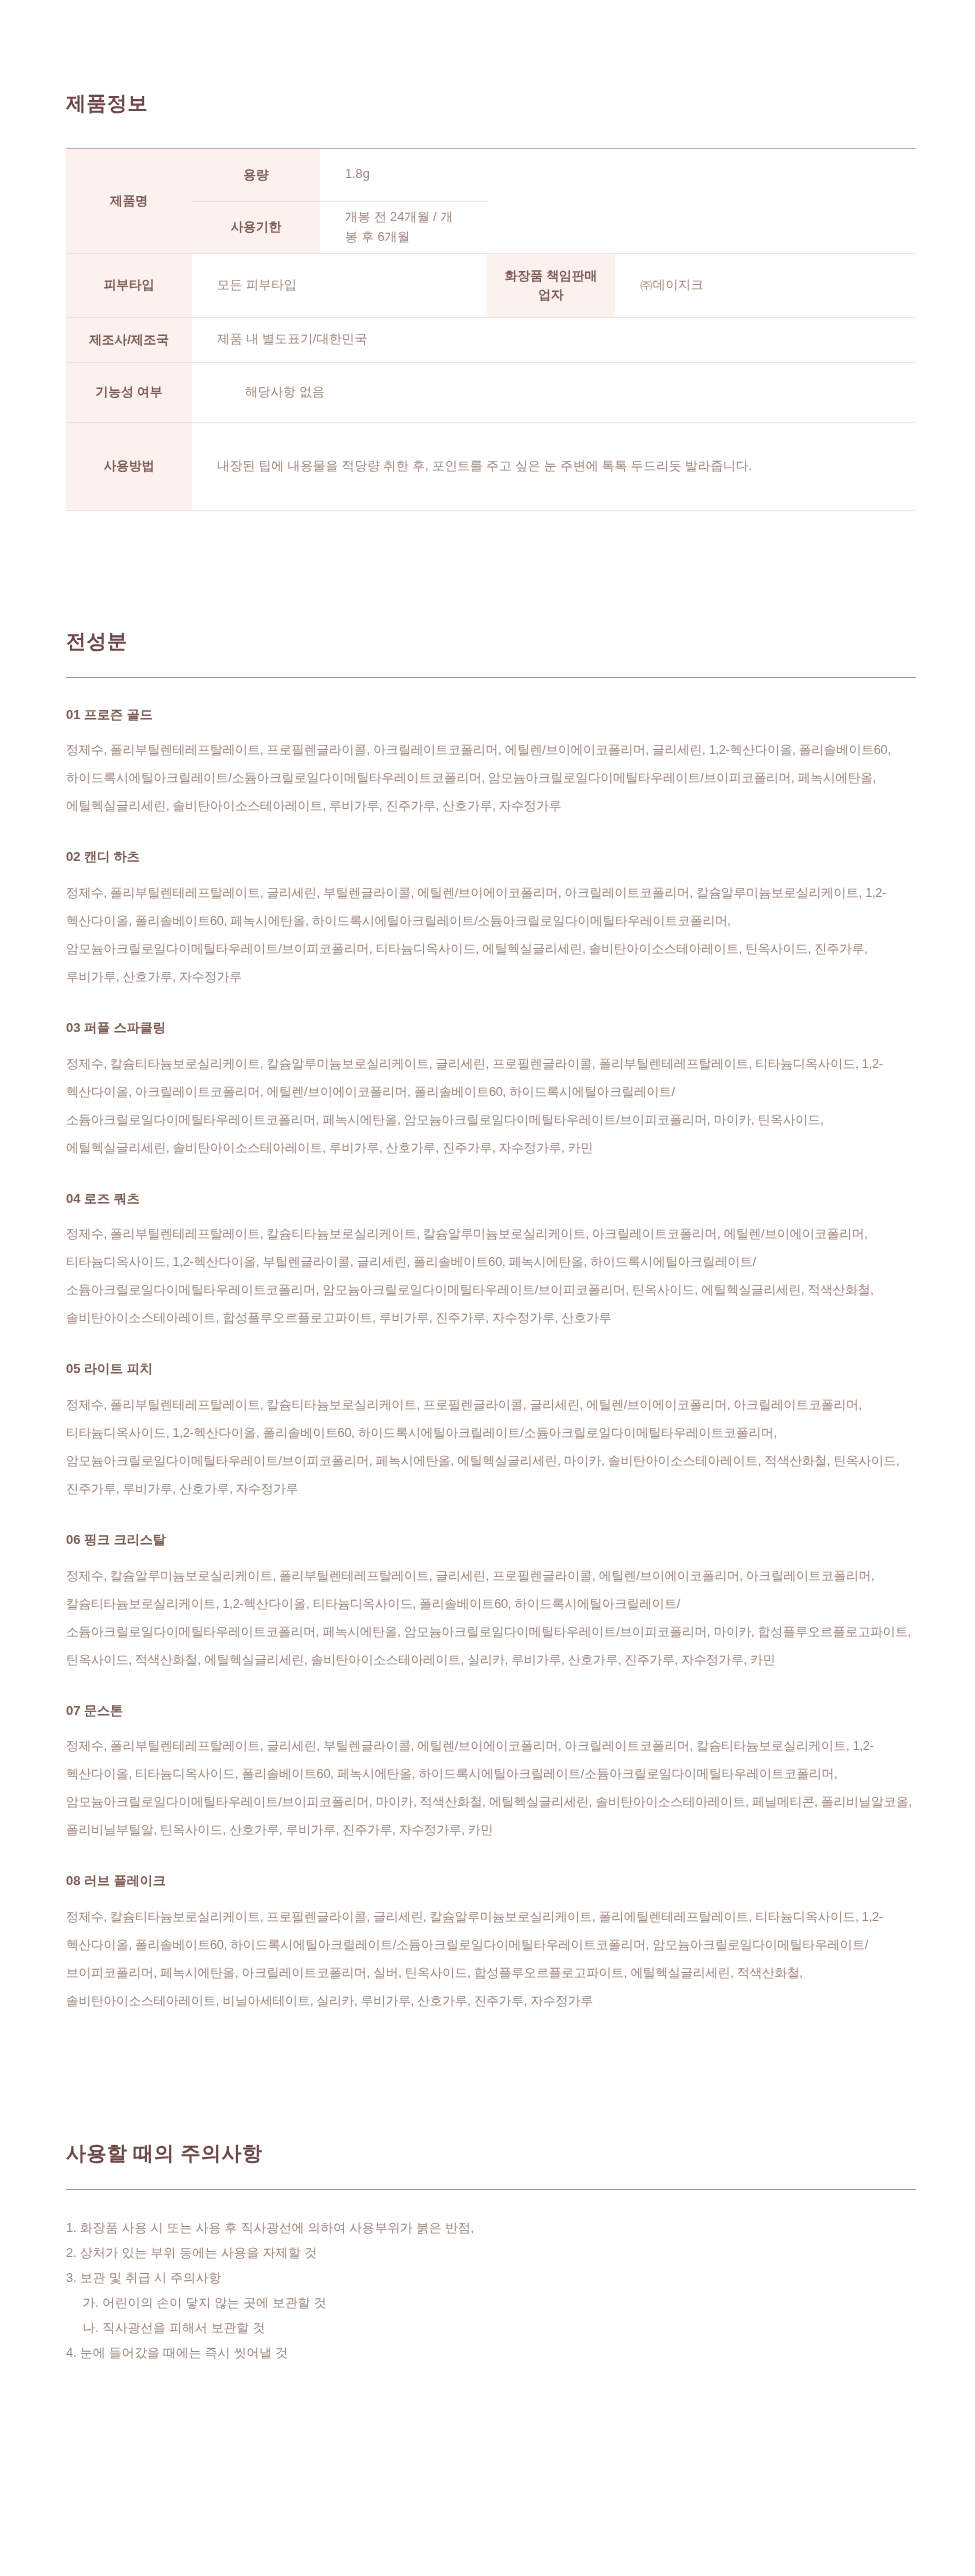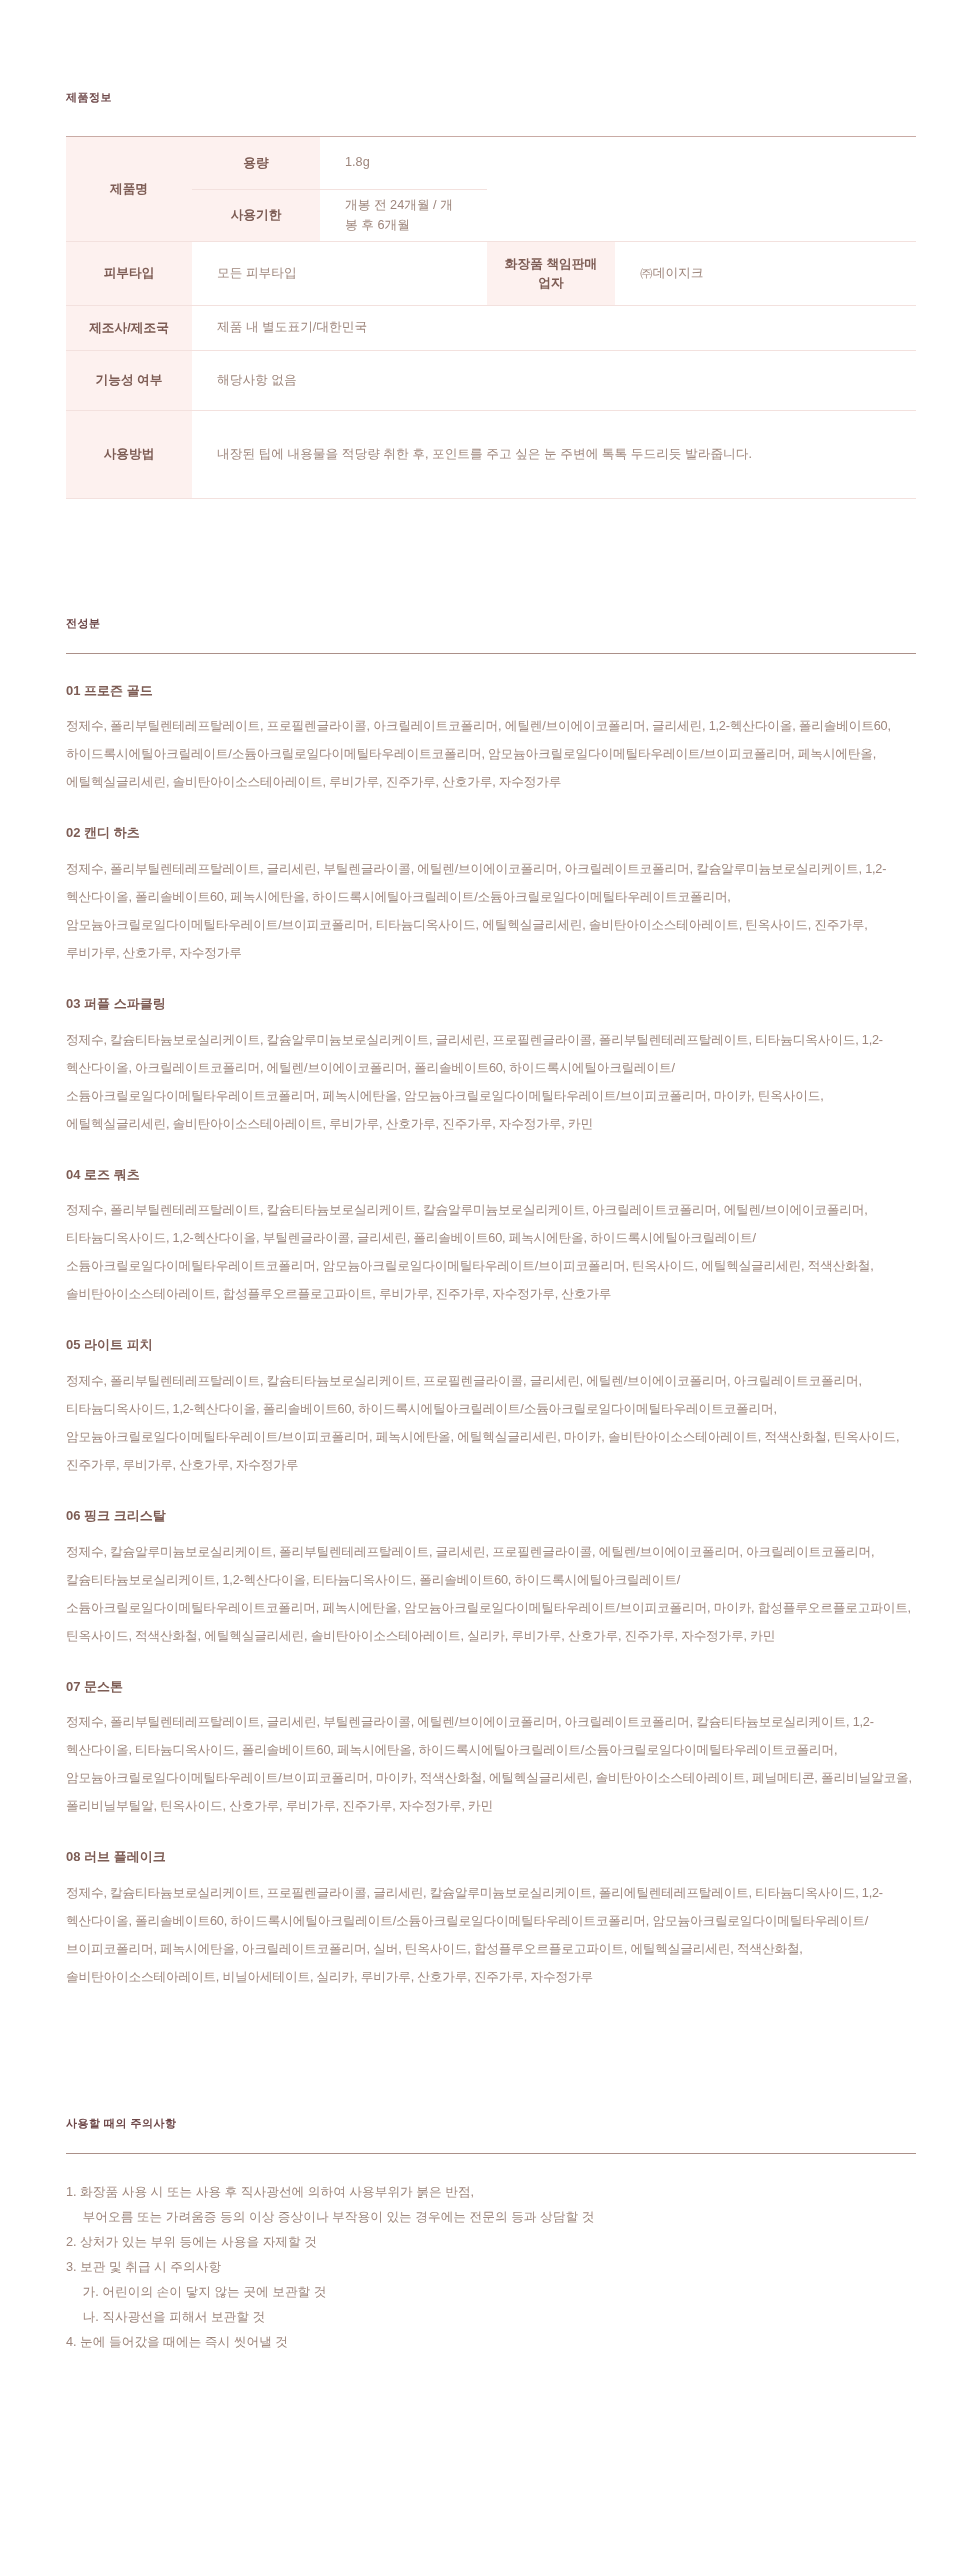"제품정보" h2.section-title { font-size: 11px -> 20px }
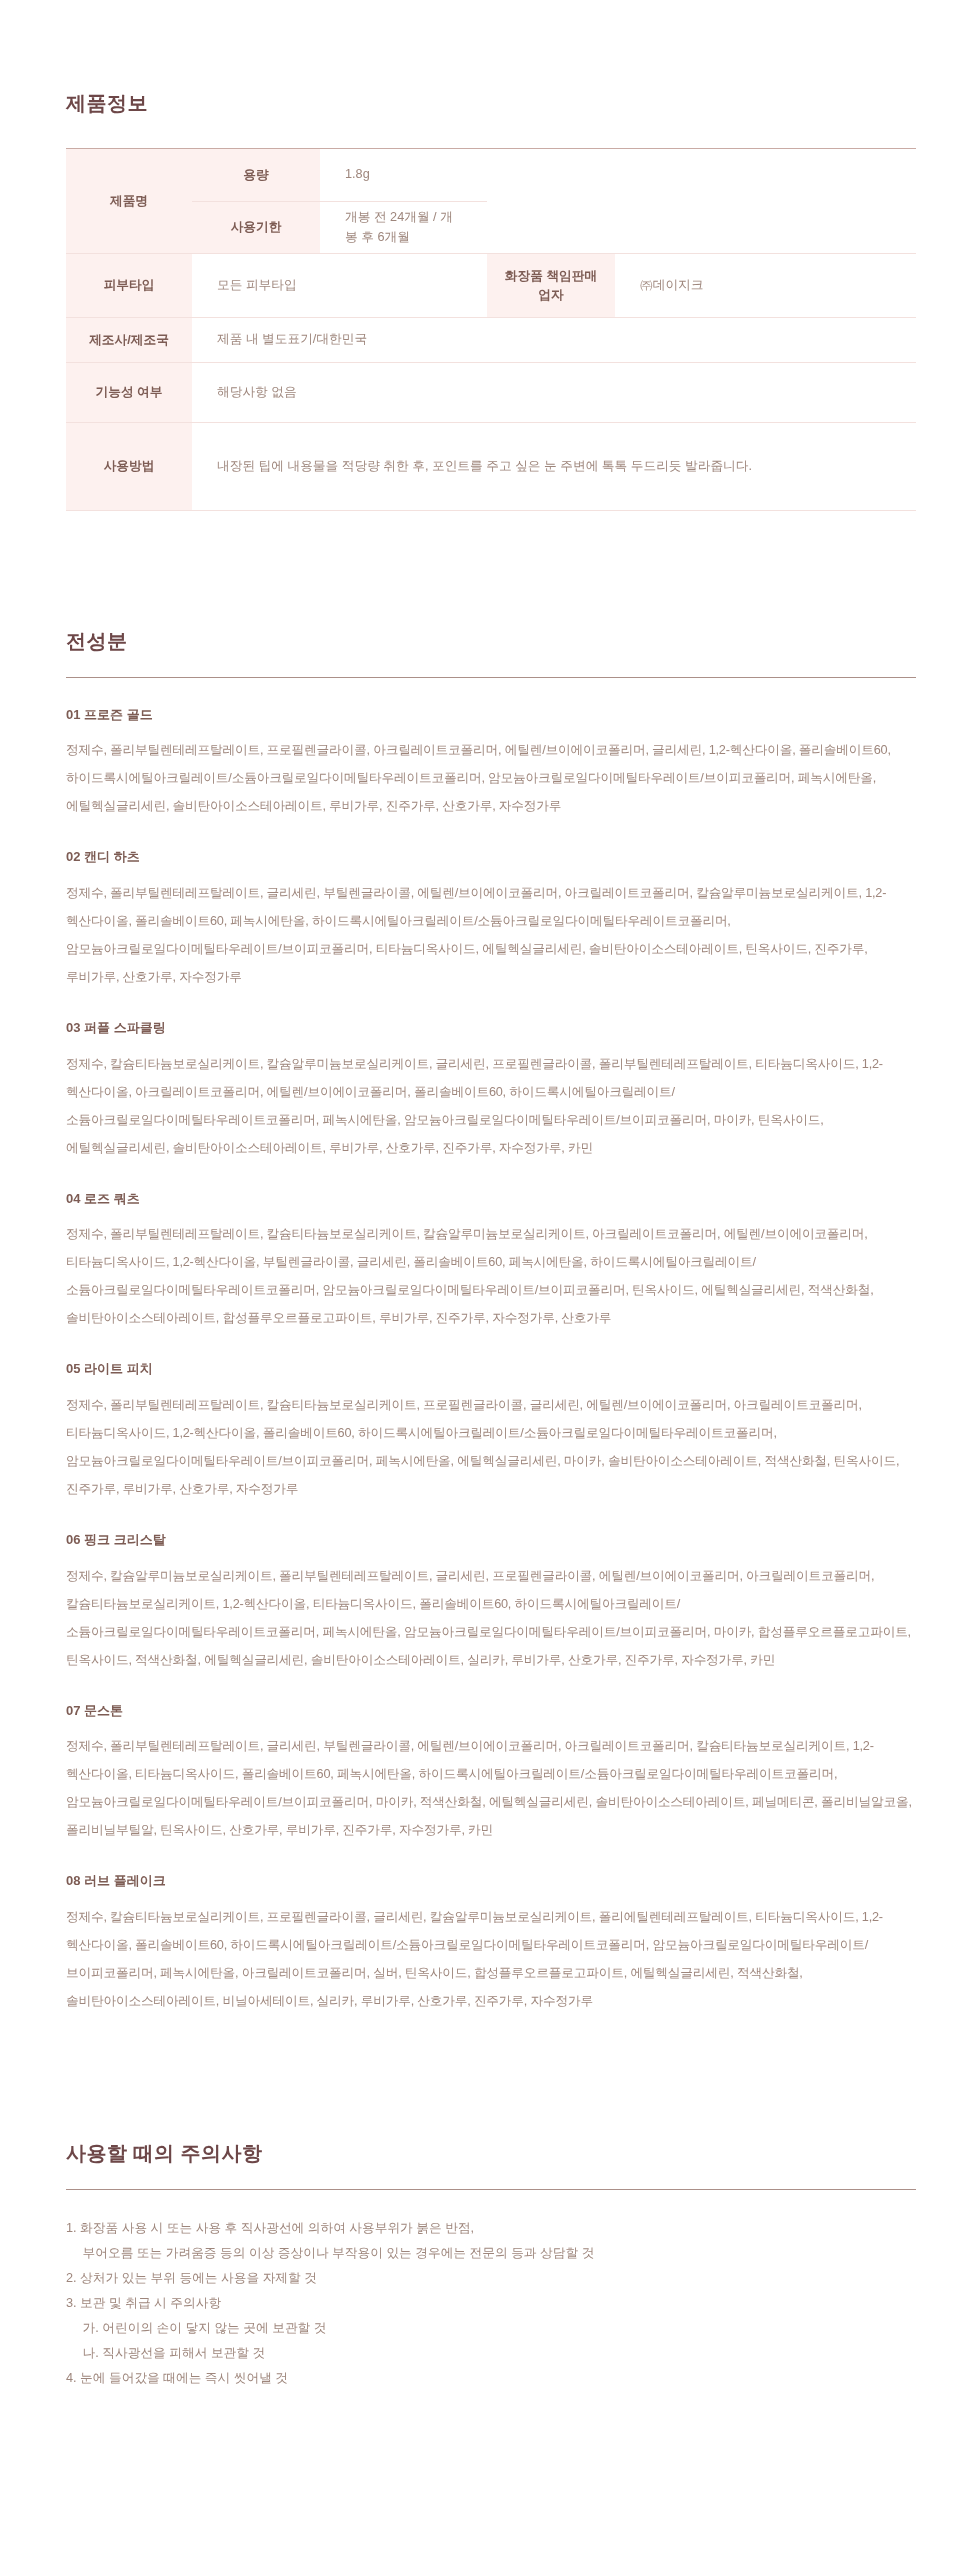"기능성 여부" .row-4 { gap: none -> 28px }
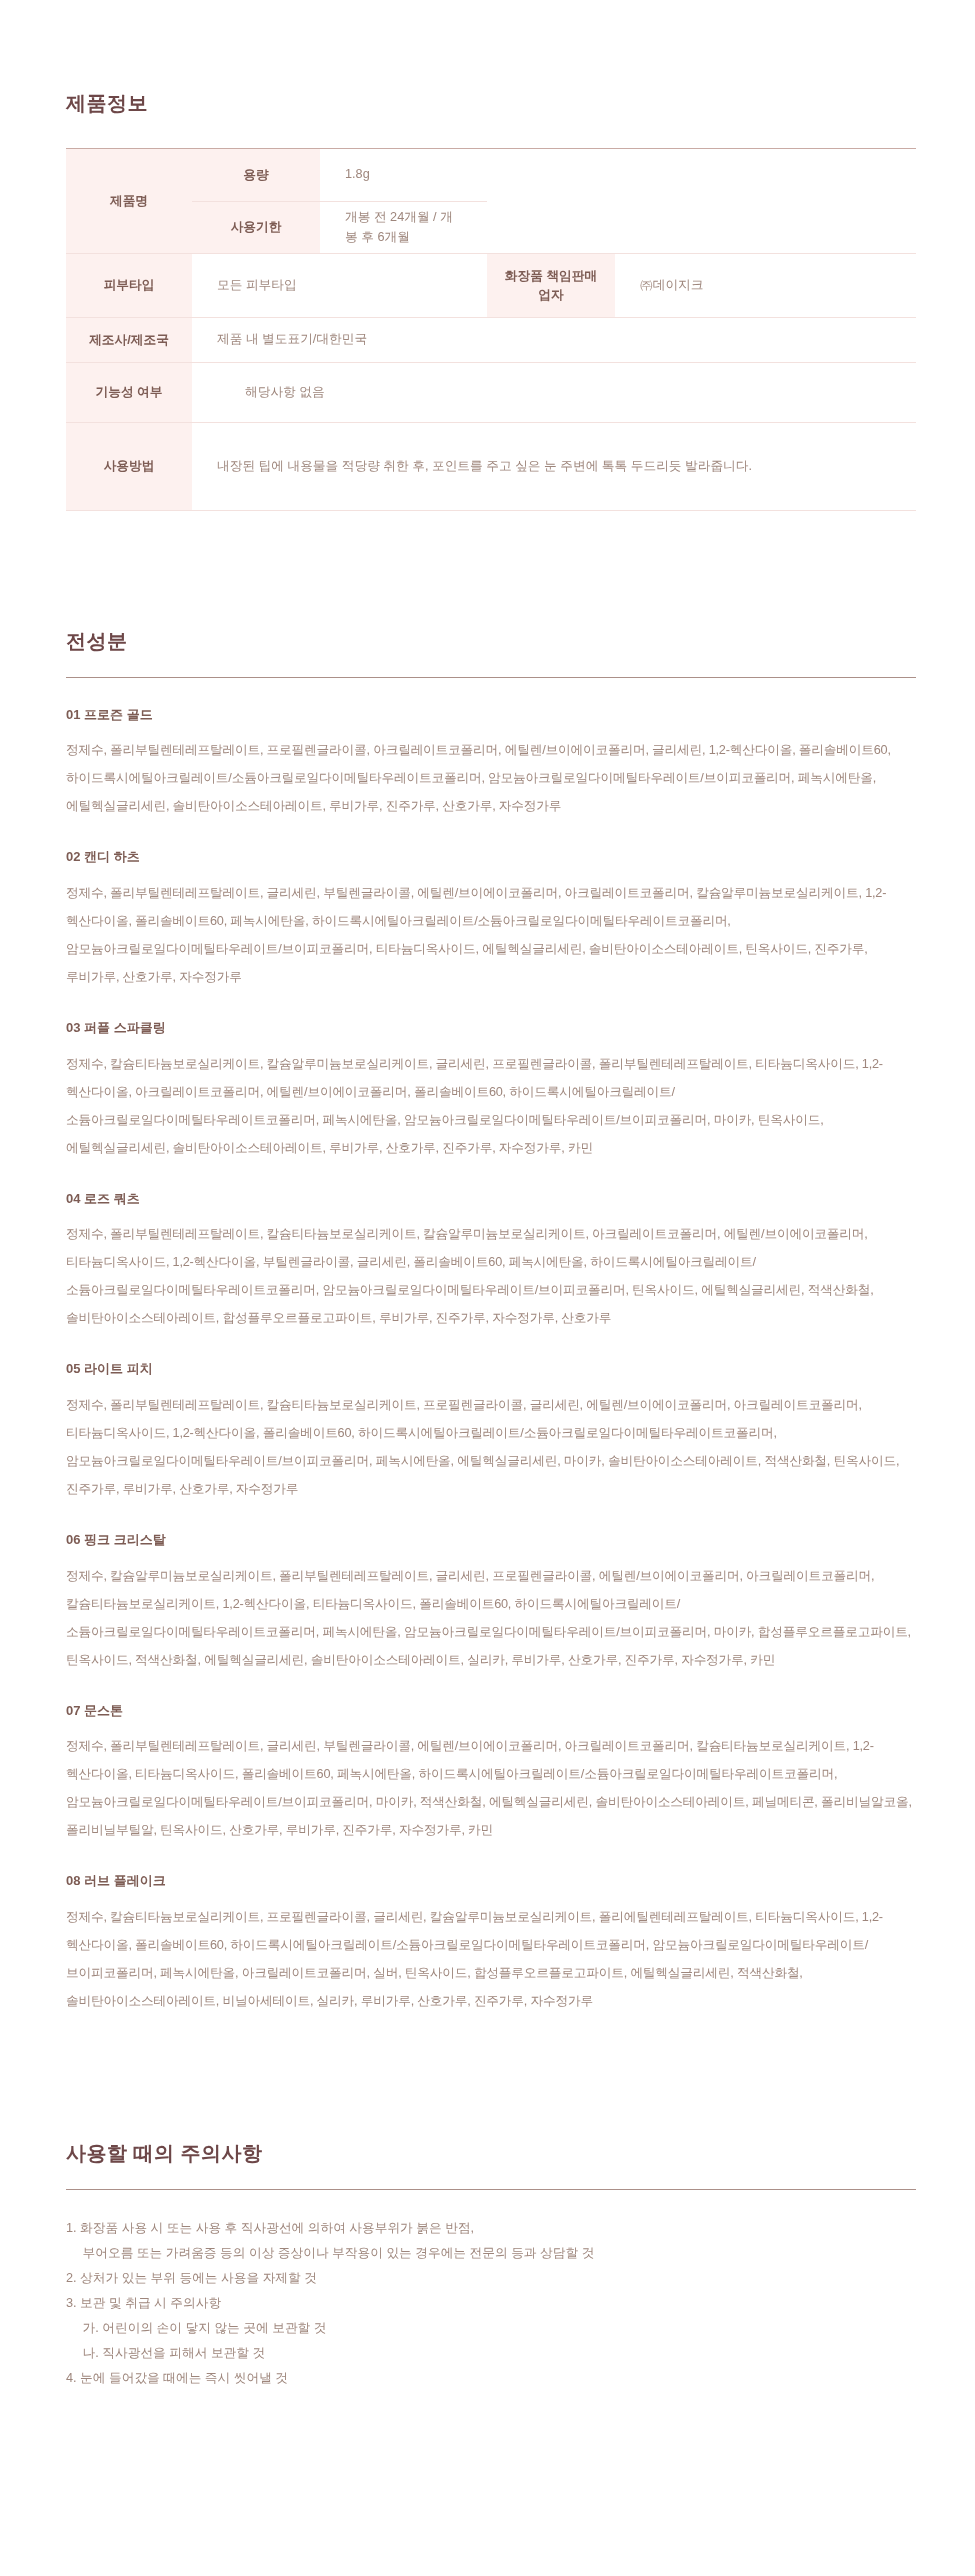"부어오름 또는 가려움증 등의 이상" div.caution-line { html: <div>부어오름 또는 가려움증 등의 이상 증상이나 부작용이 있는 경우에는 전문의 등과 상담할 것</div> -> none }
